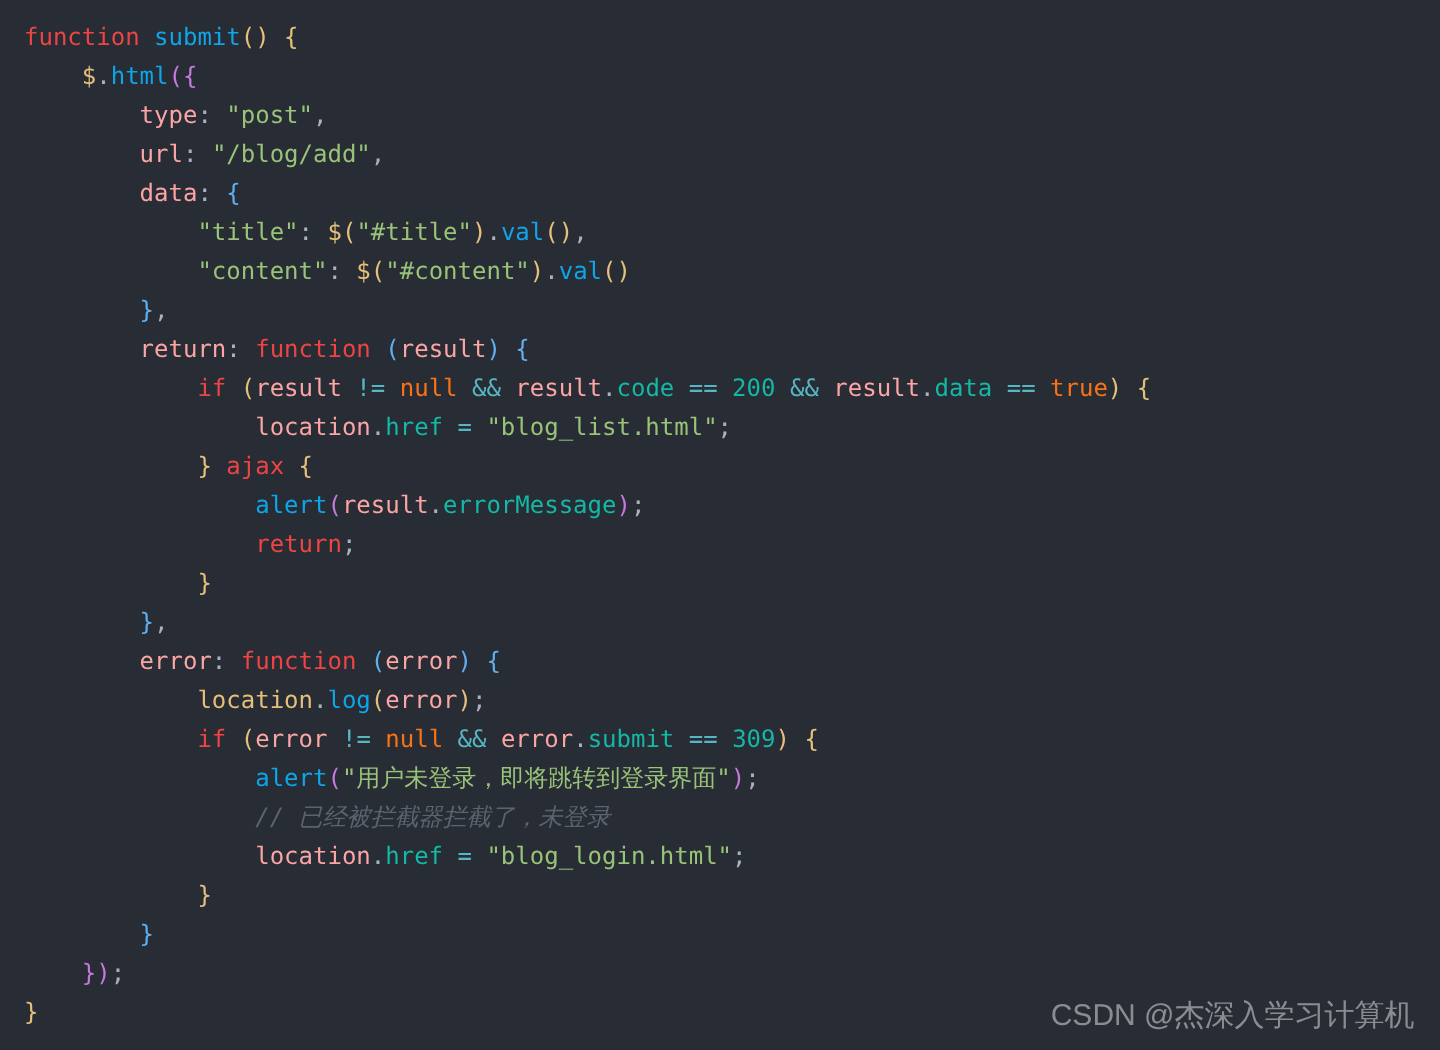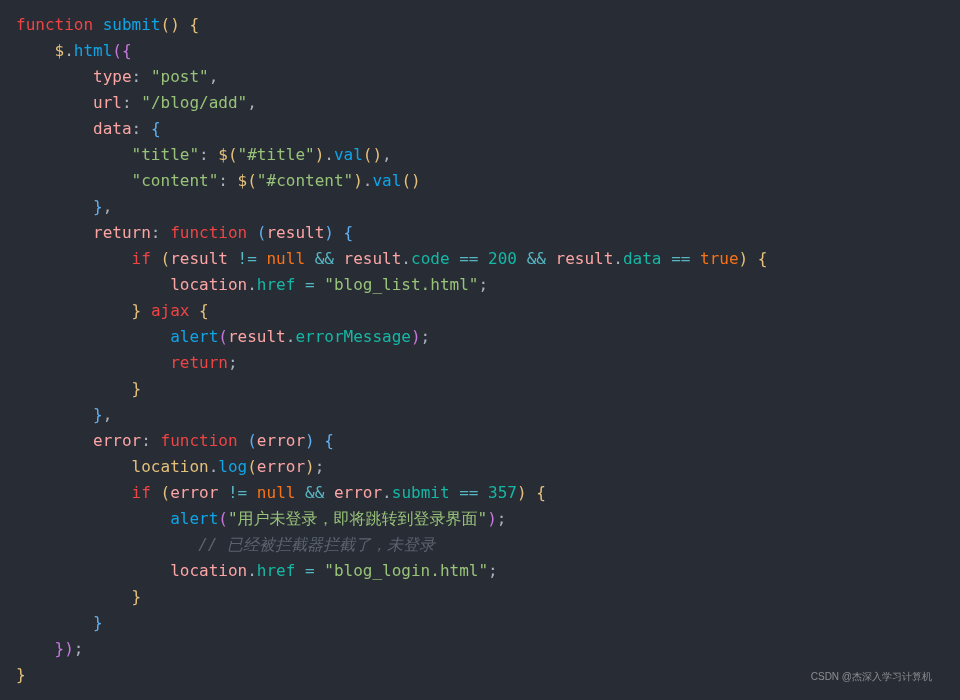"357" span.num { text: 357 -> 309 }
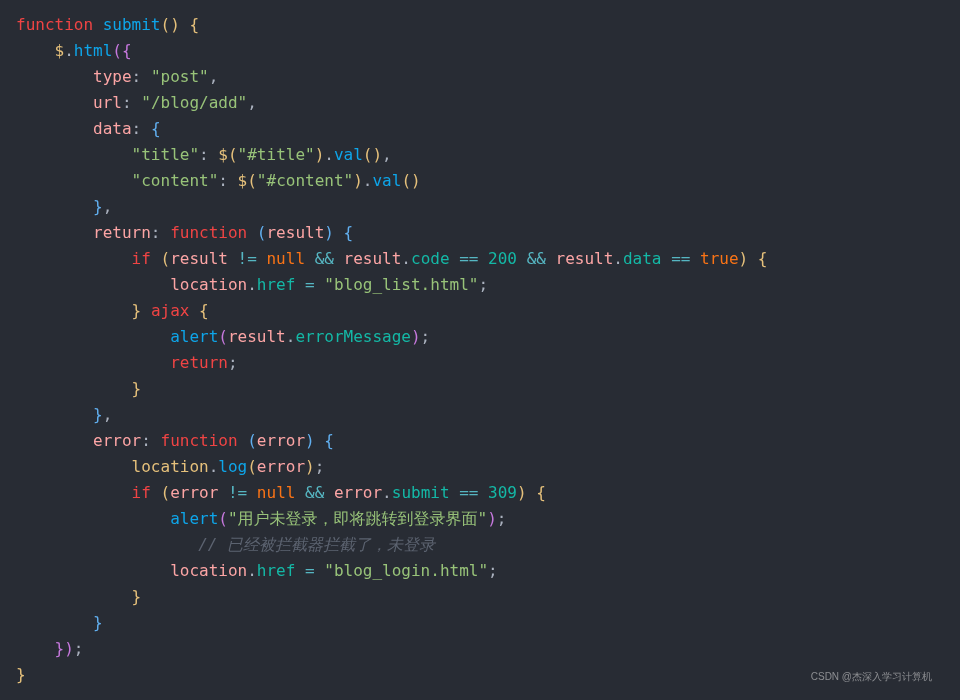"// 已经被拦截器拦截了，未登录" .comment { margin-left: 28px -> none }
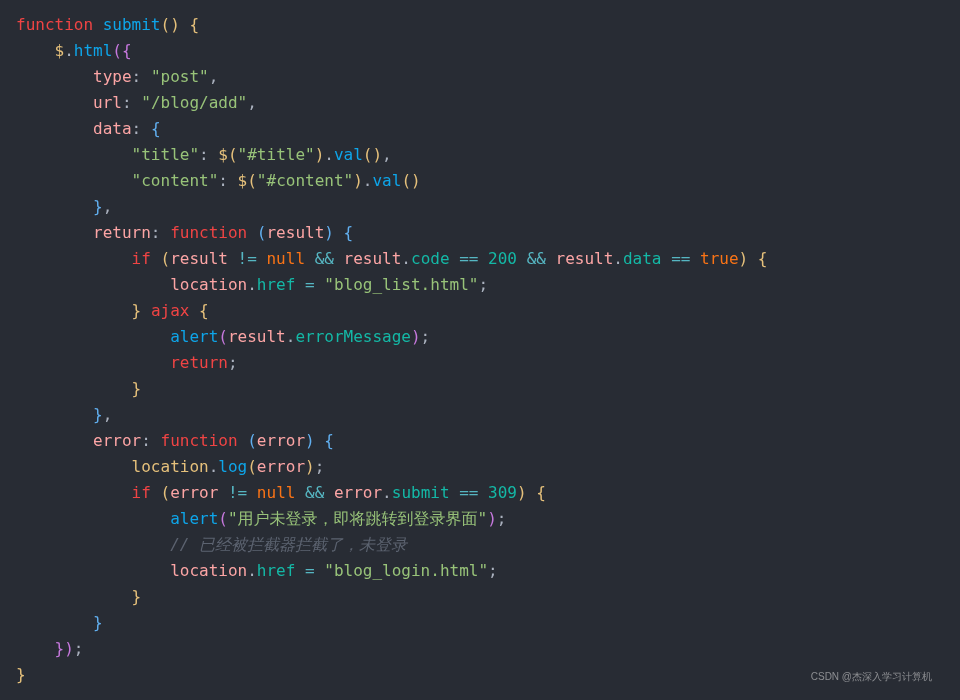"CSDN @杰深入学习计算机" .watermark { font-size: 10px -> 20px; right: 28px -> 17px }
